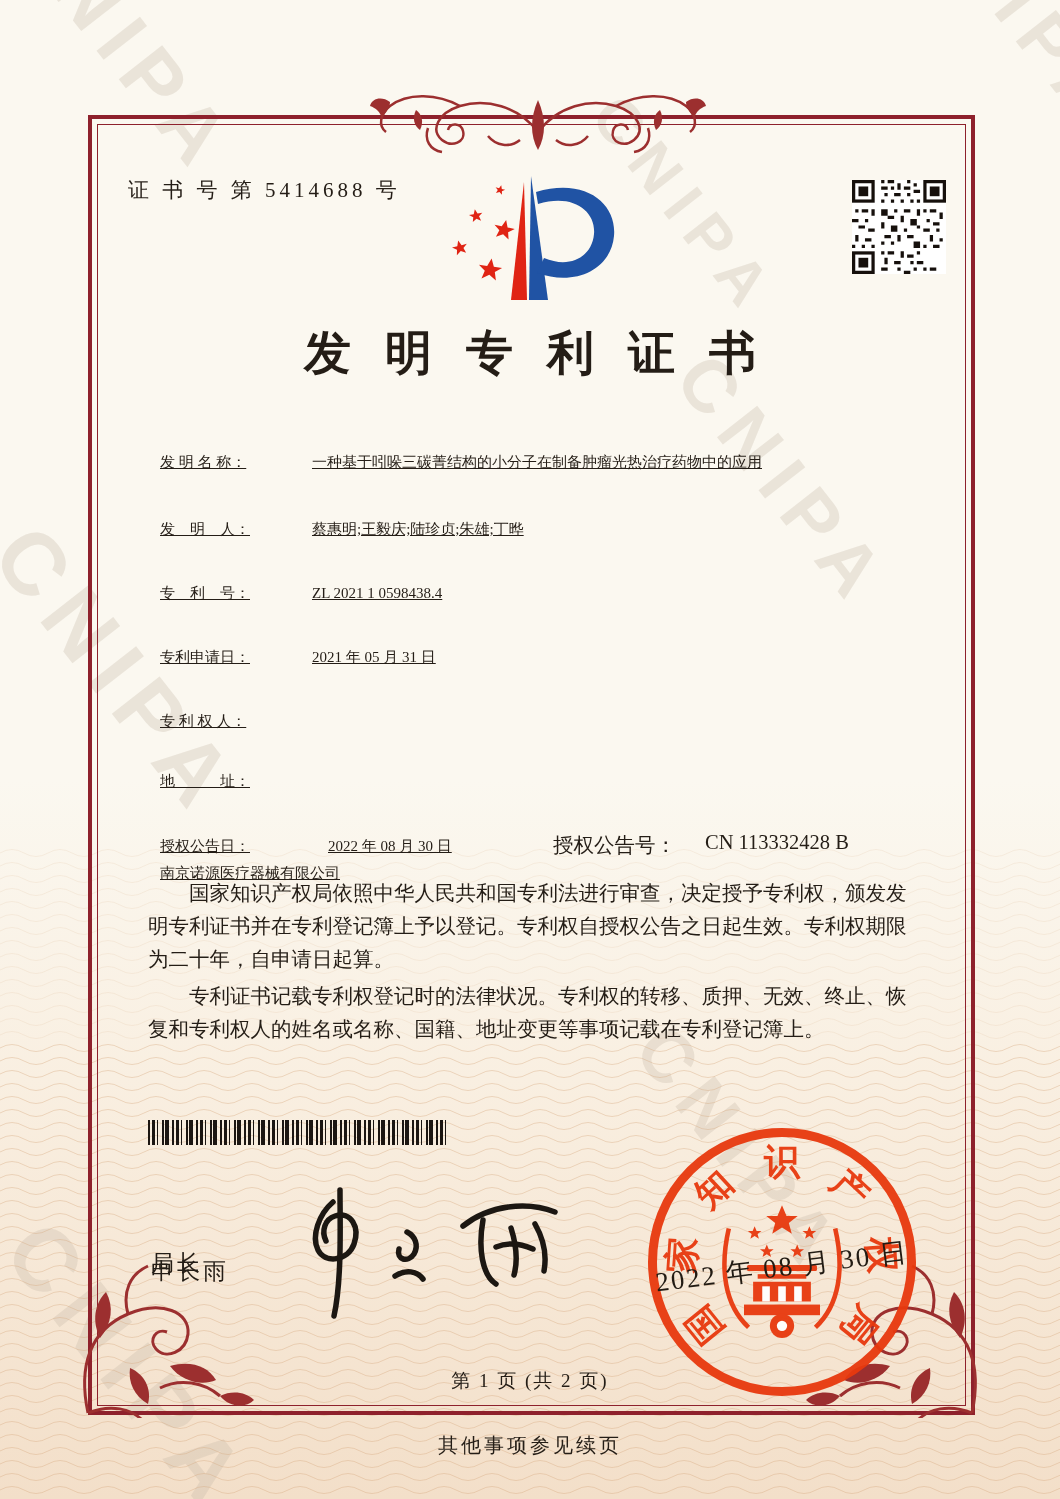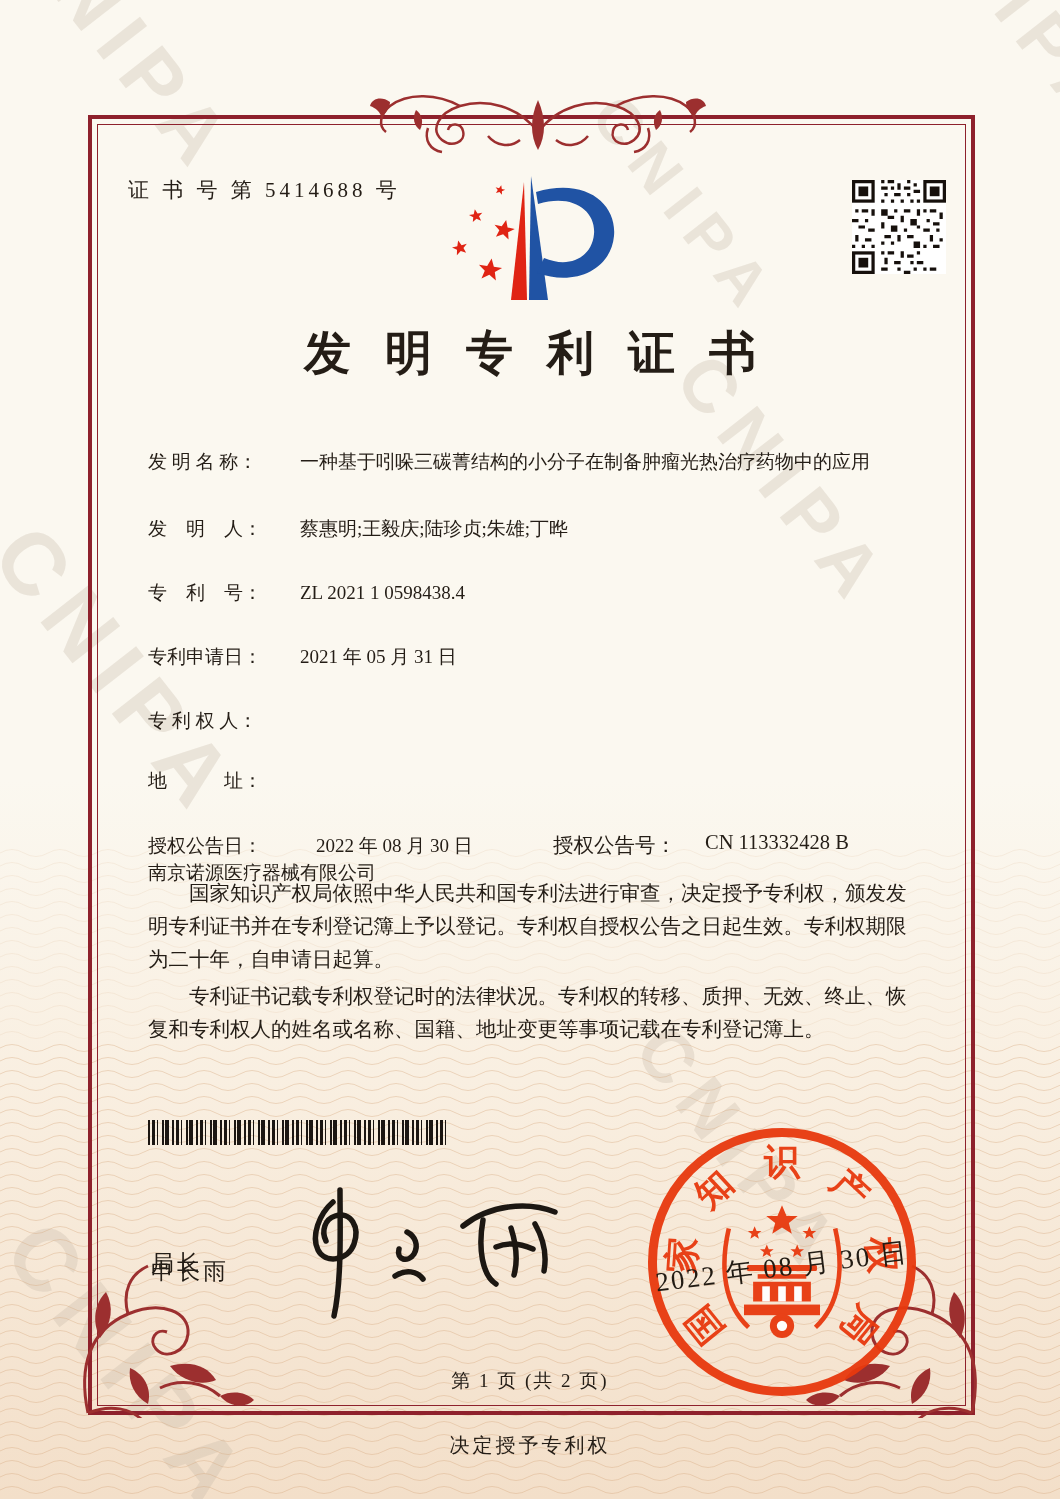"发 明 名 称：" .field { font-size: 19px -> 15px; left: 148px -> 160px; text-decoration: none -> underline }
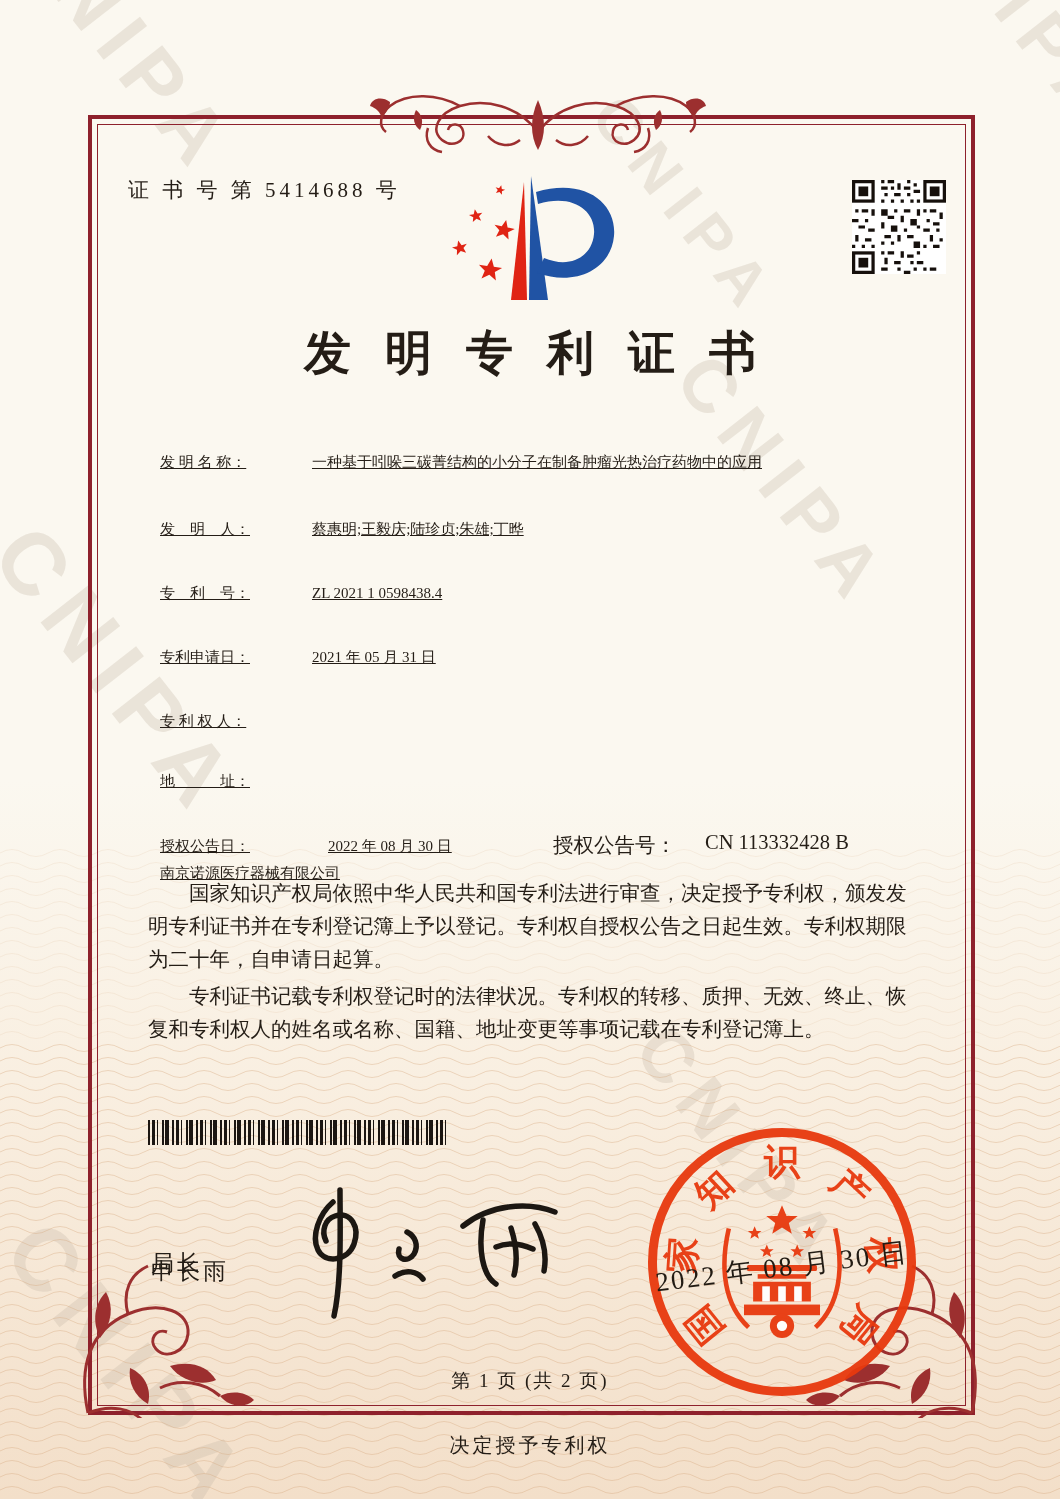"决定授予专利权" div.footnote { text: 决定授予专利权 -> 其他事项参见续页 }
